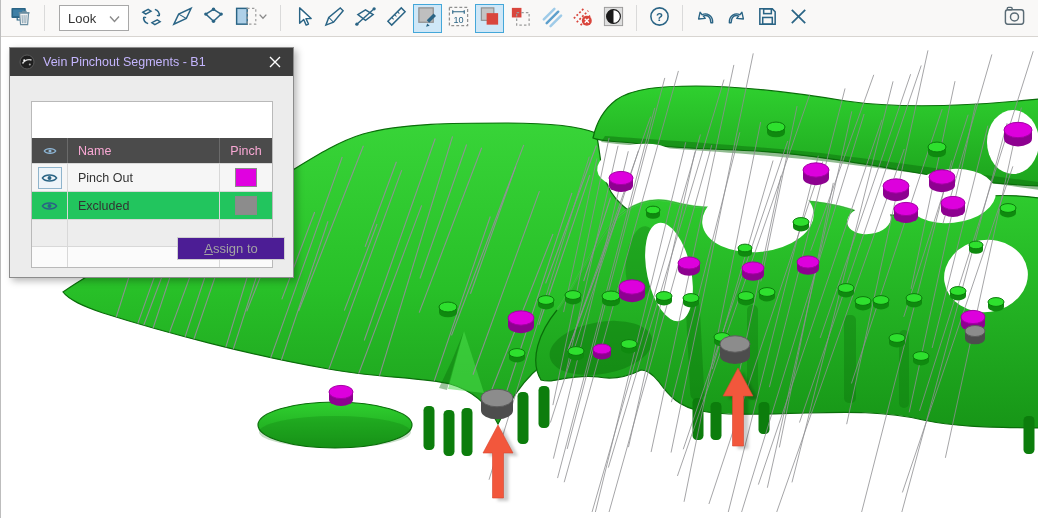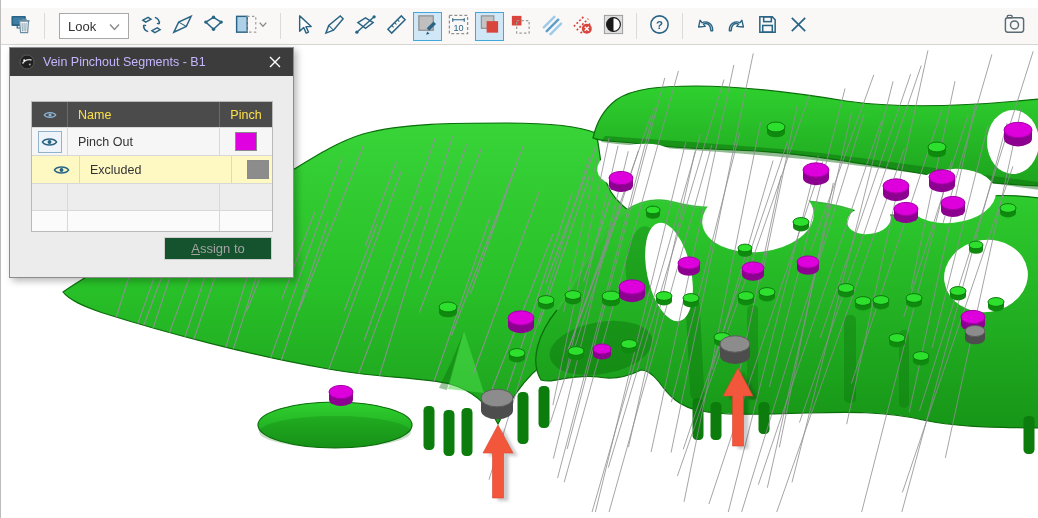"Look" .toolbar { top: 8px -> 0 }
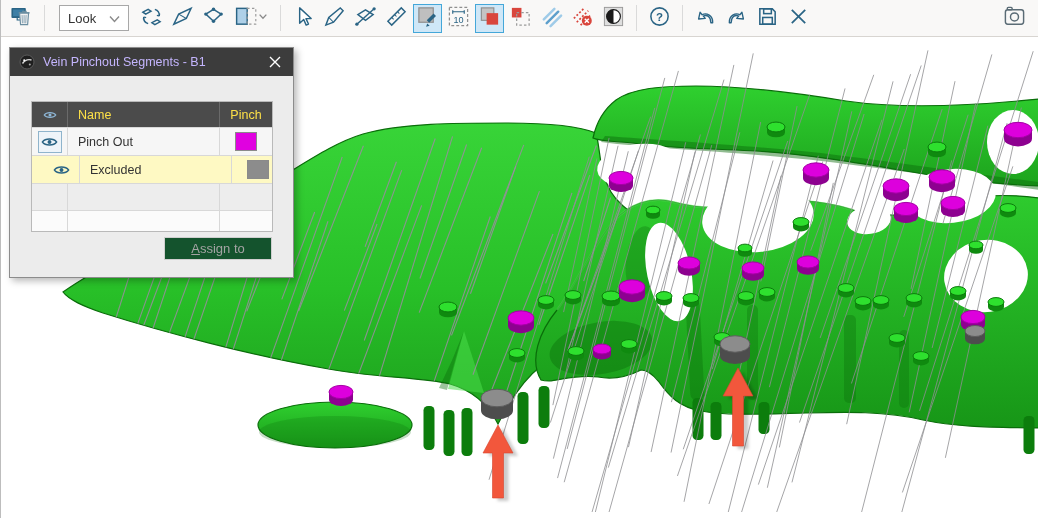"Name" .tbl-head { color: #fde047 -> #f9a8d4; margin-top: none -> 36px }
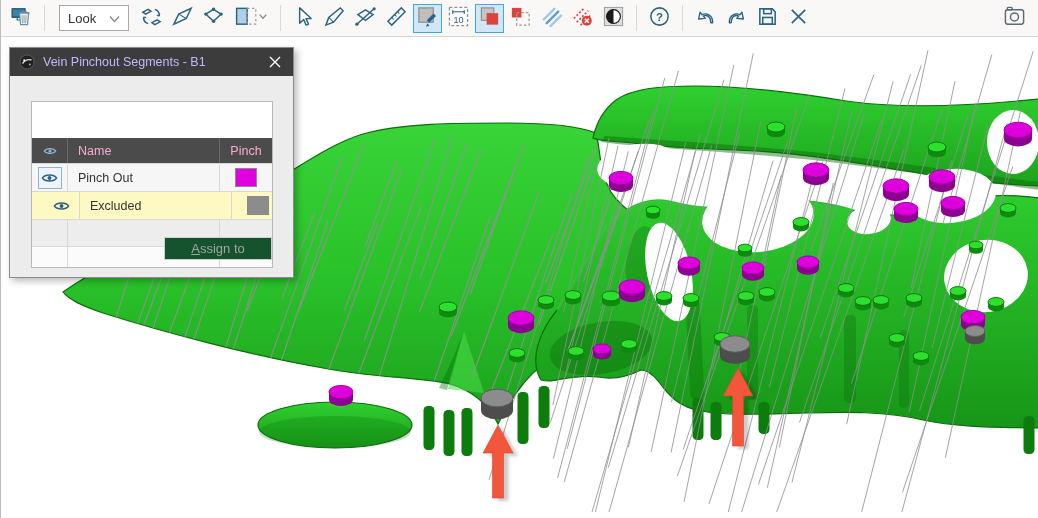"Excluded" .r2 { background: #fef9c3 -> #22c55e; padding-left: 12px -> none }
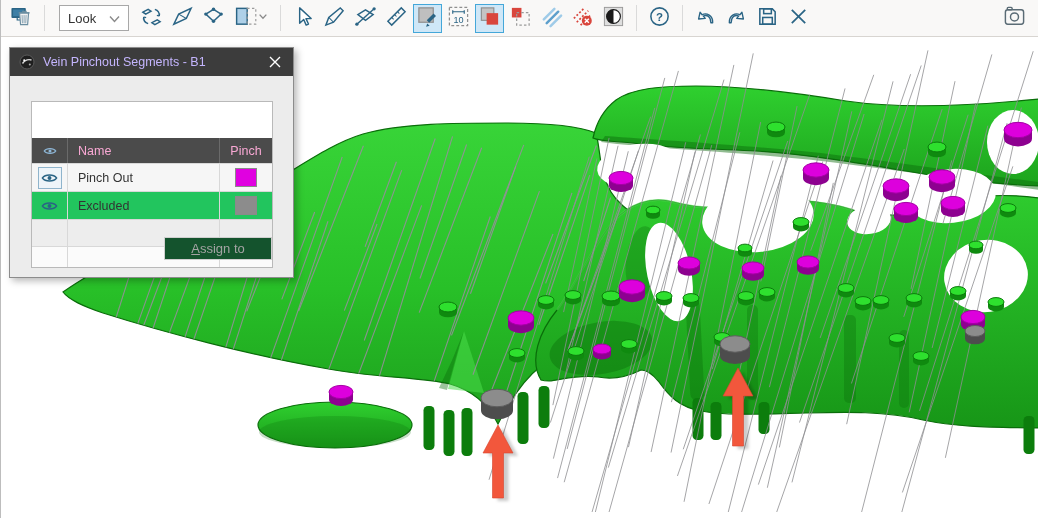"Assign to" .assign-btn { background: #14532d -> #4c1d95; right: 21px -> 8px }
